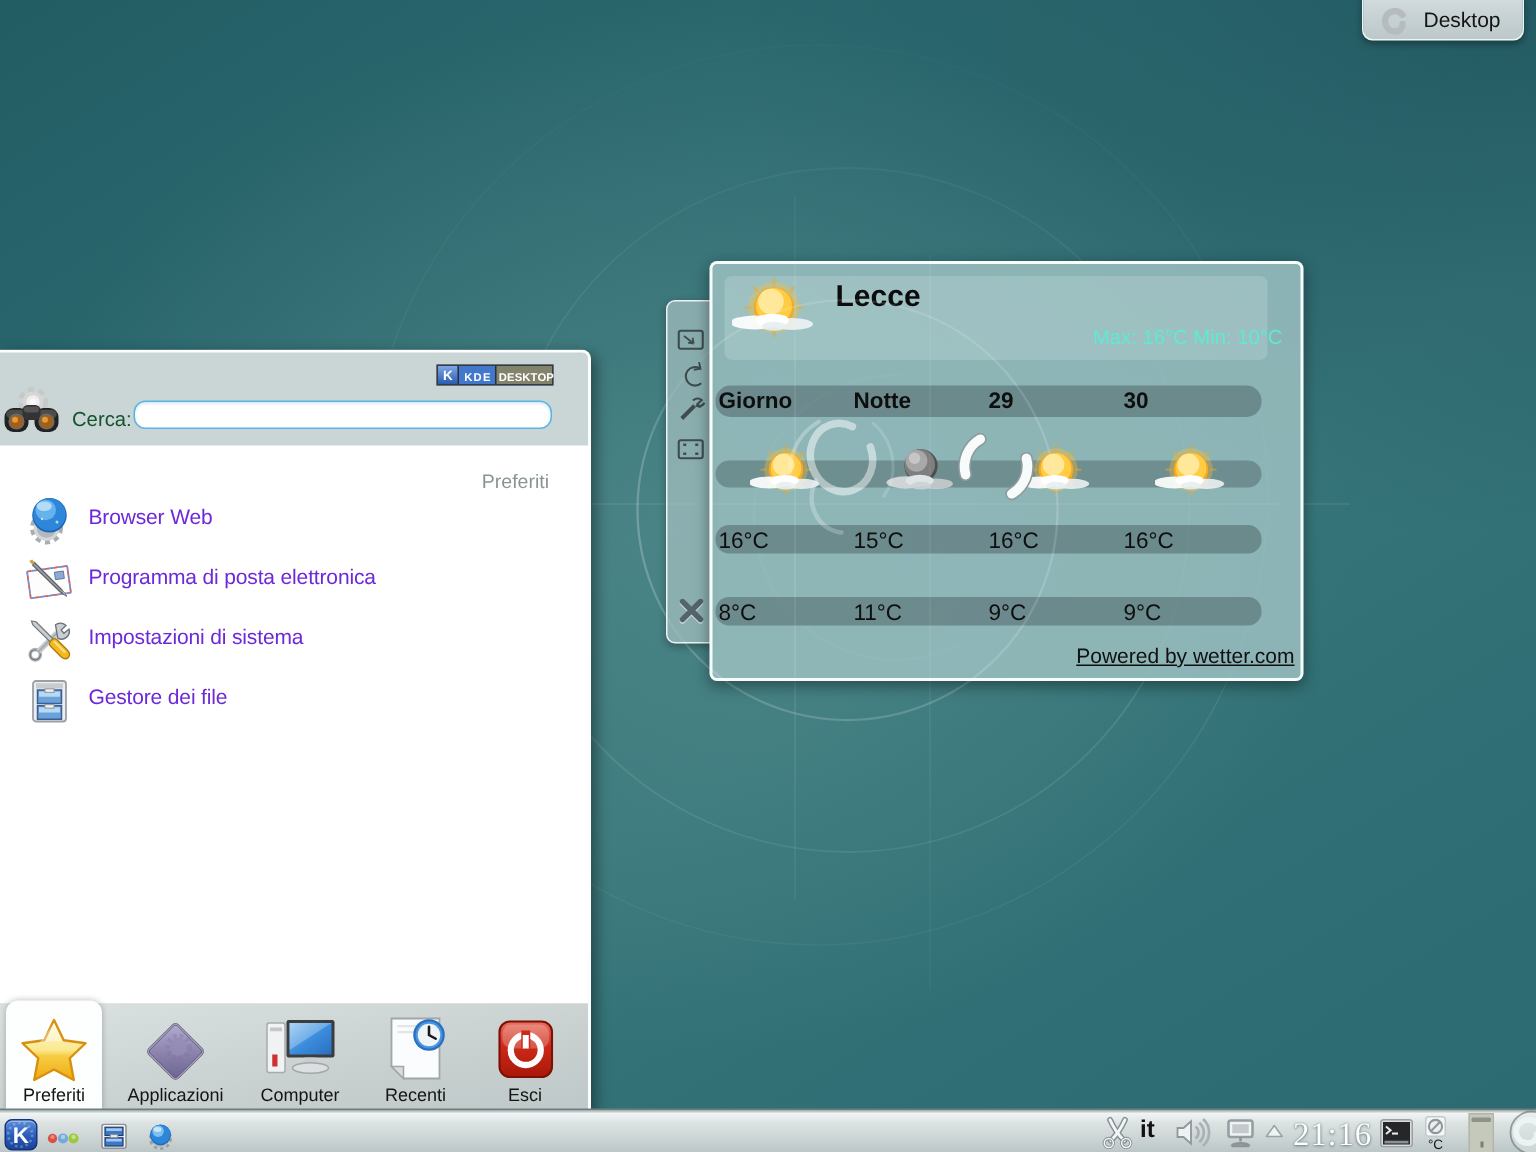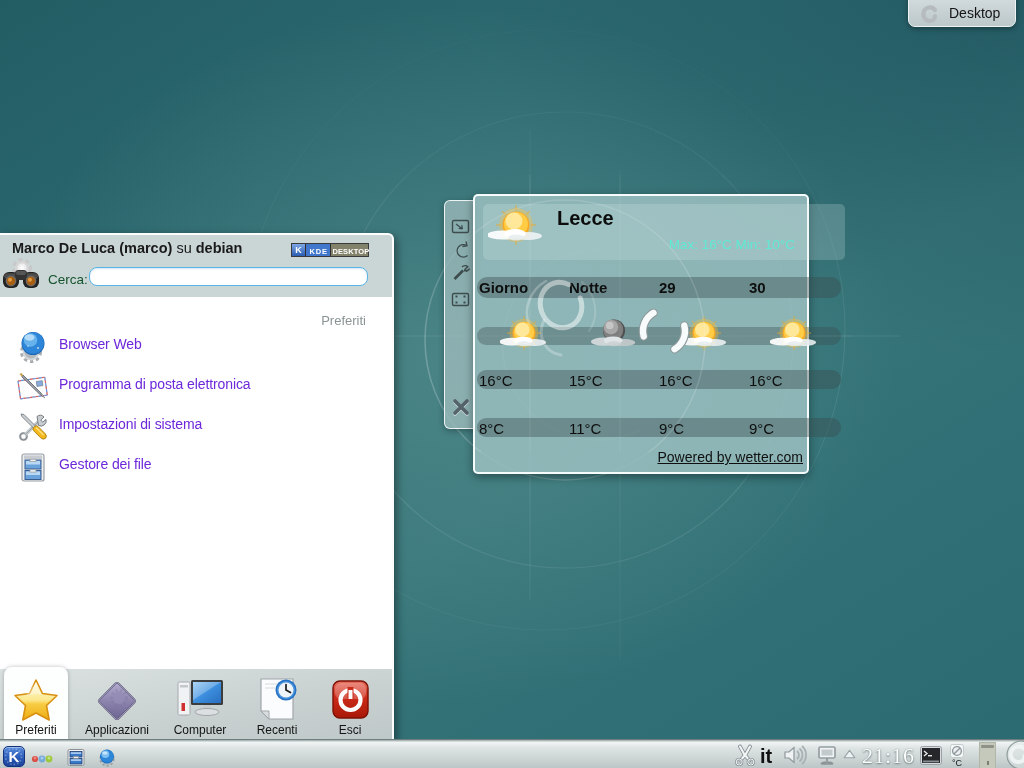"Lecce" div.abs { margin-top: 20px -> none; width: 336px -> 396px }
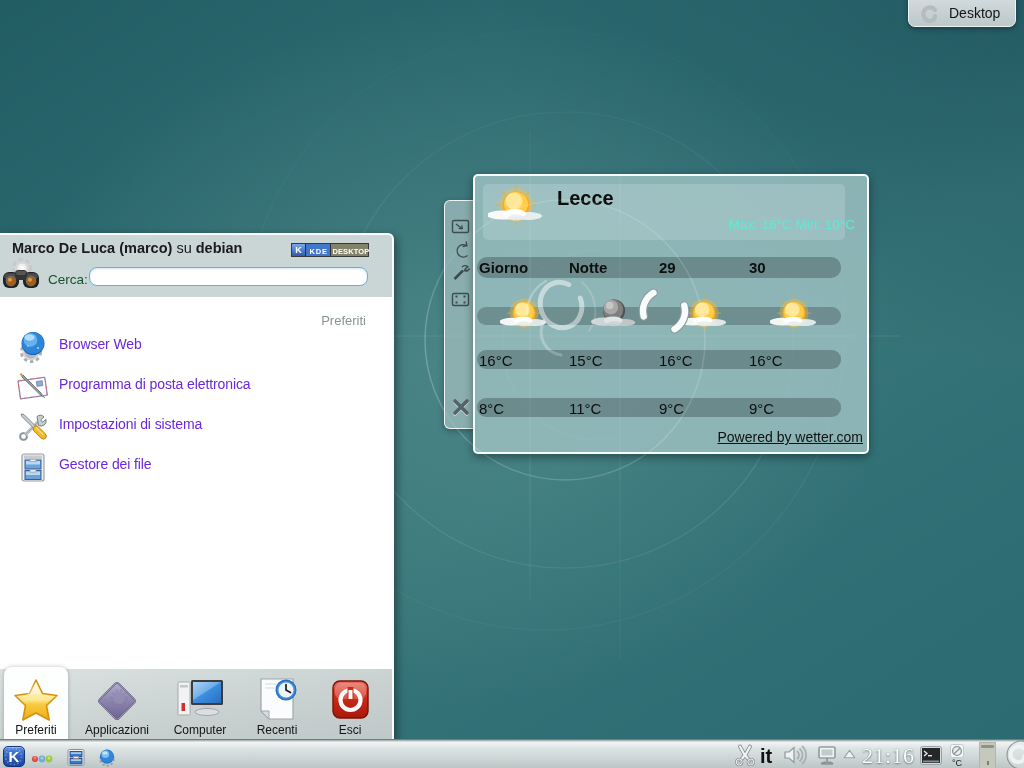"Marco De Luca (marco) su" div.abs { html: <div><b>Marco De Luca (marco)</b> su <b>debian</b></div> -> none }
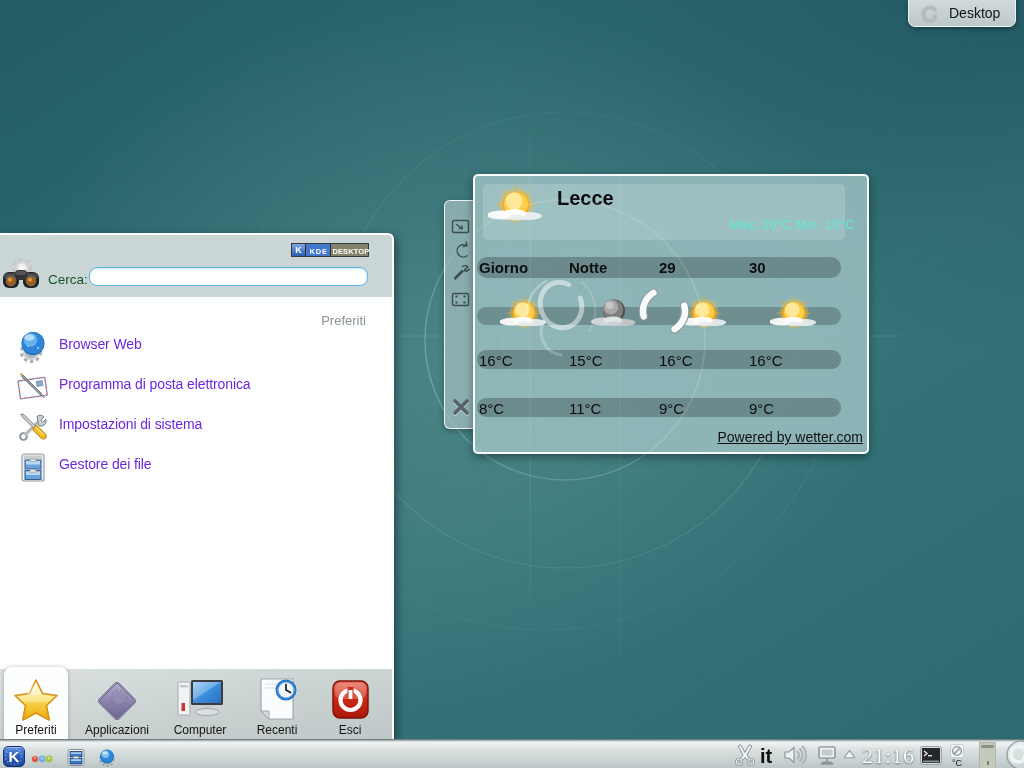"it" div.abs { font-size: 20px -> 16px }
